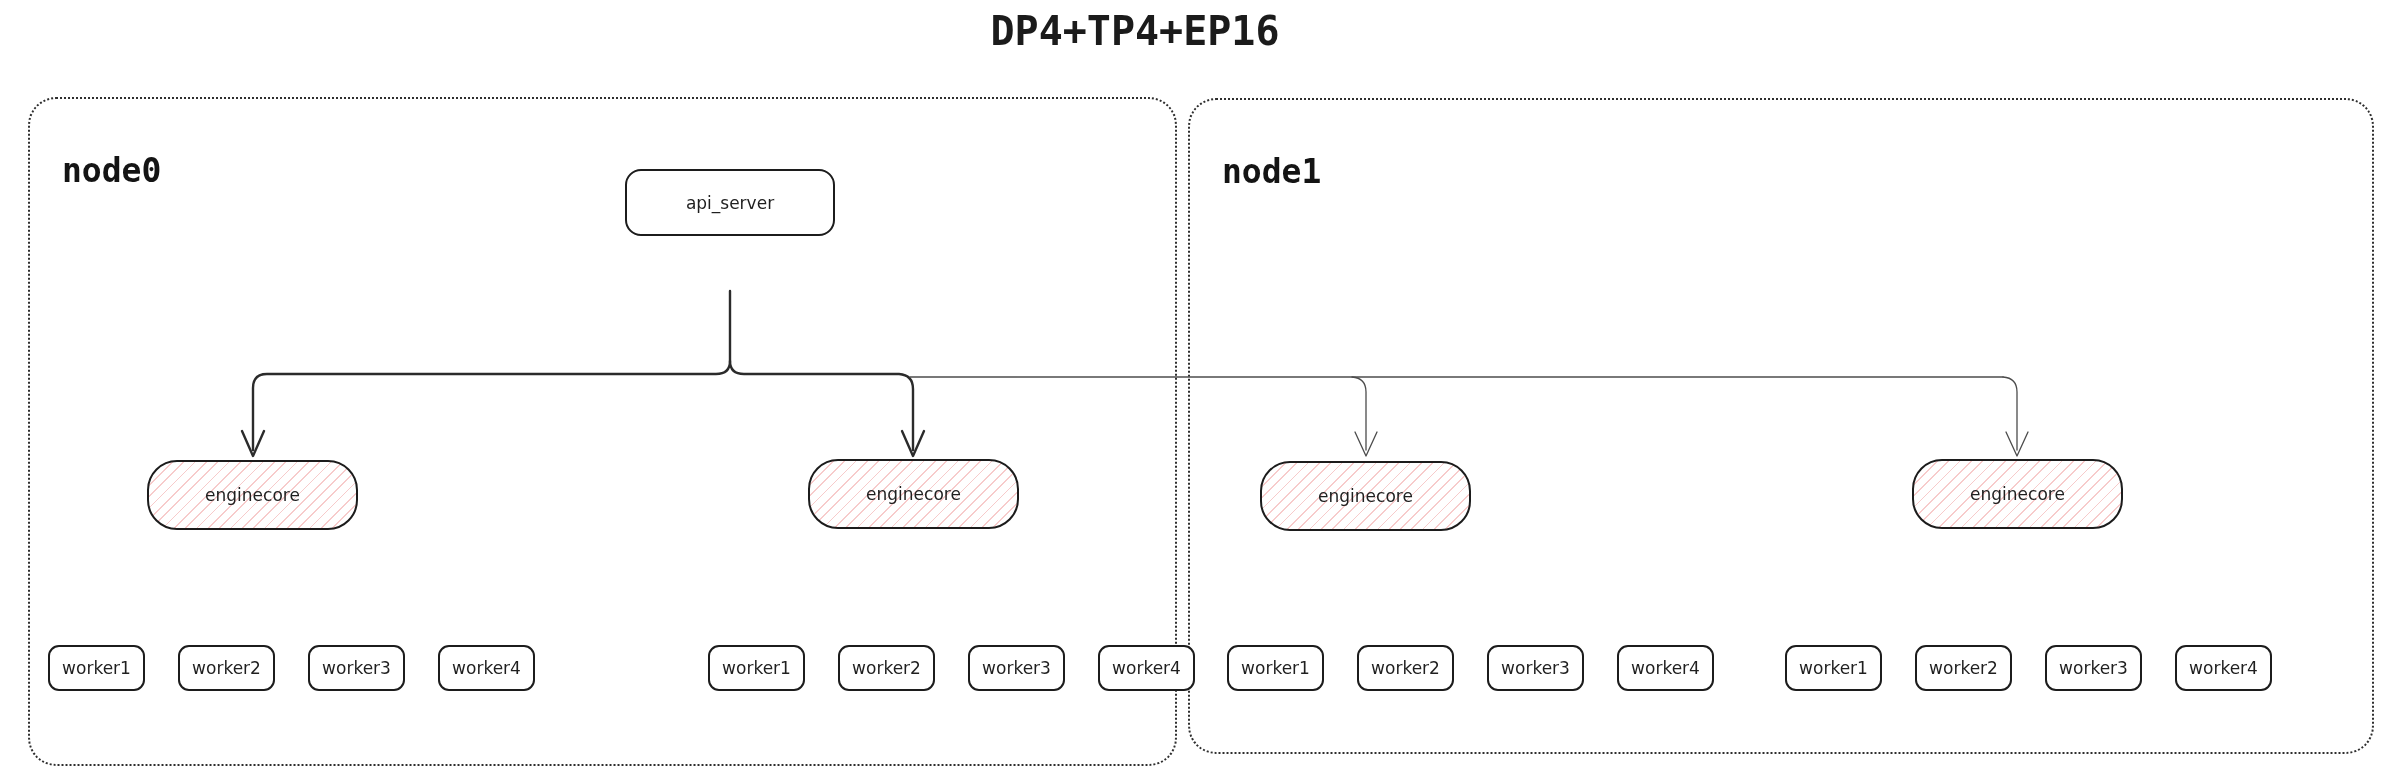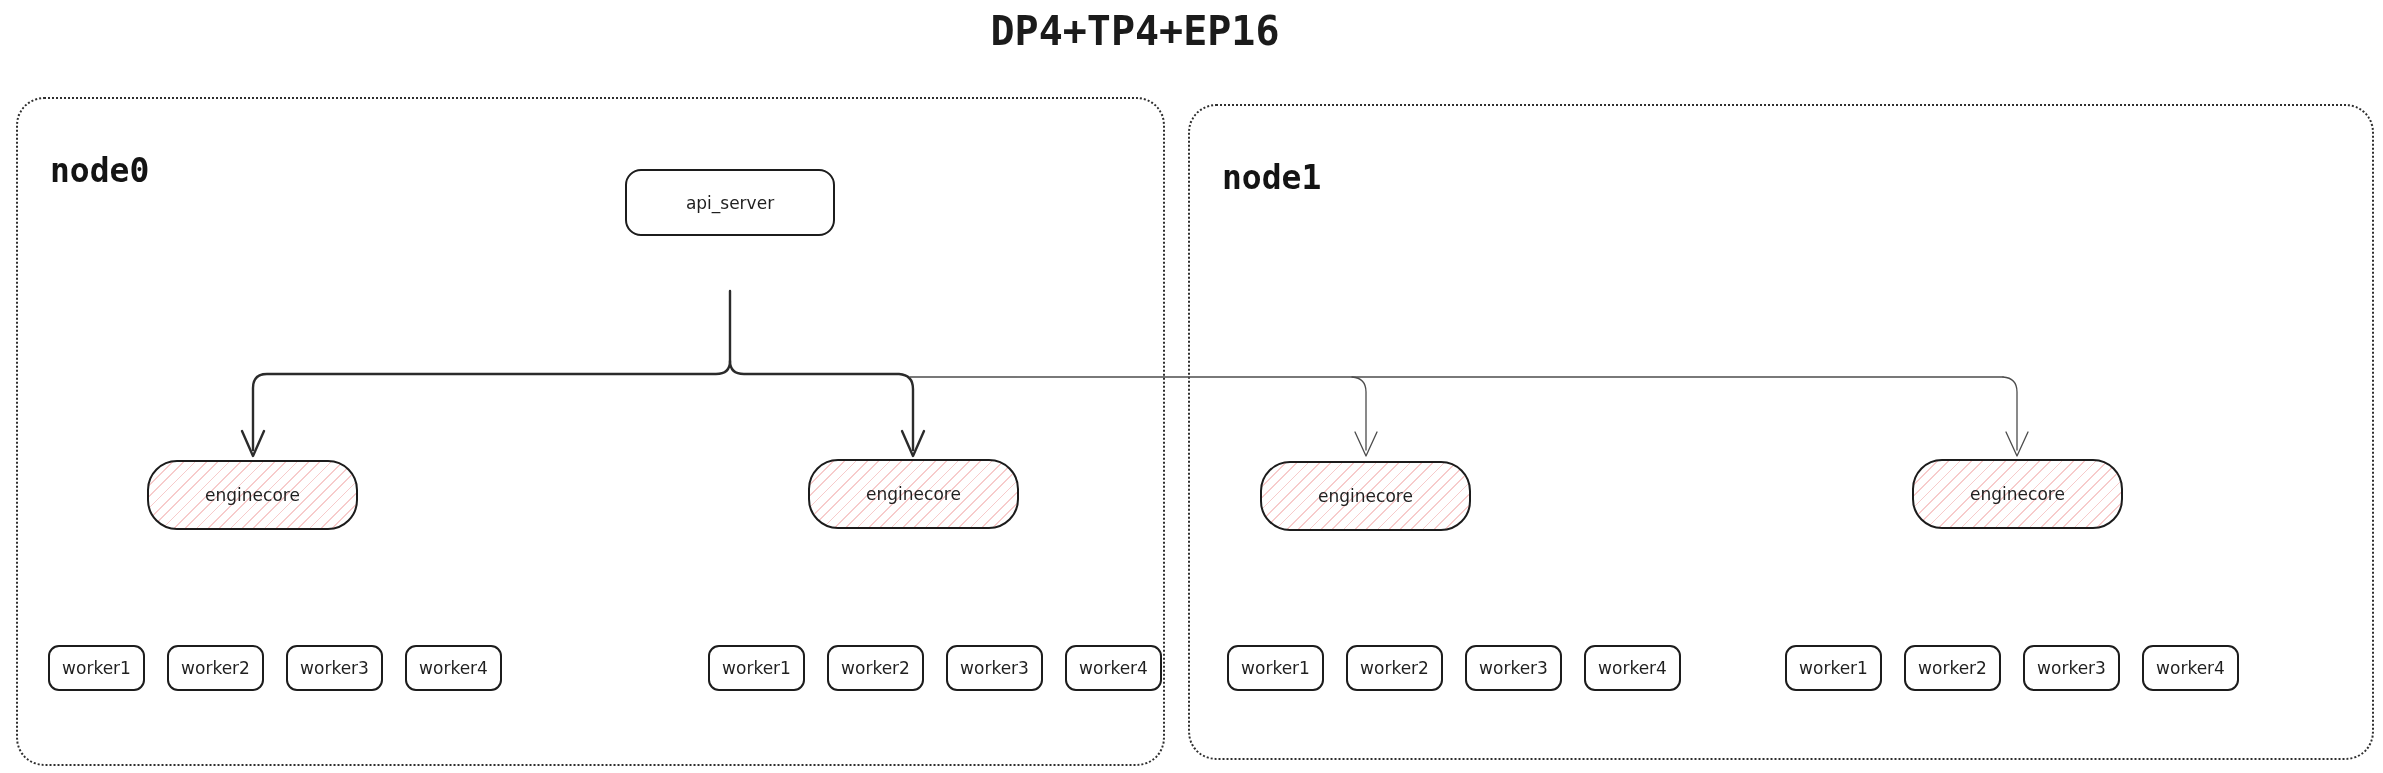"node0" #node0 { left: 16px -> 28px }
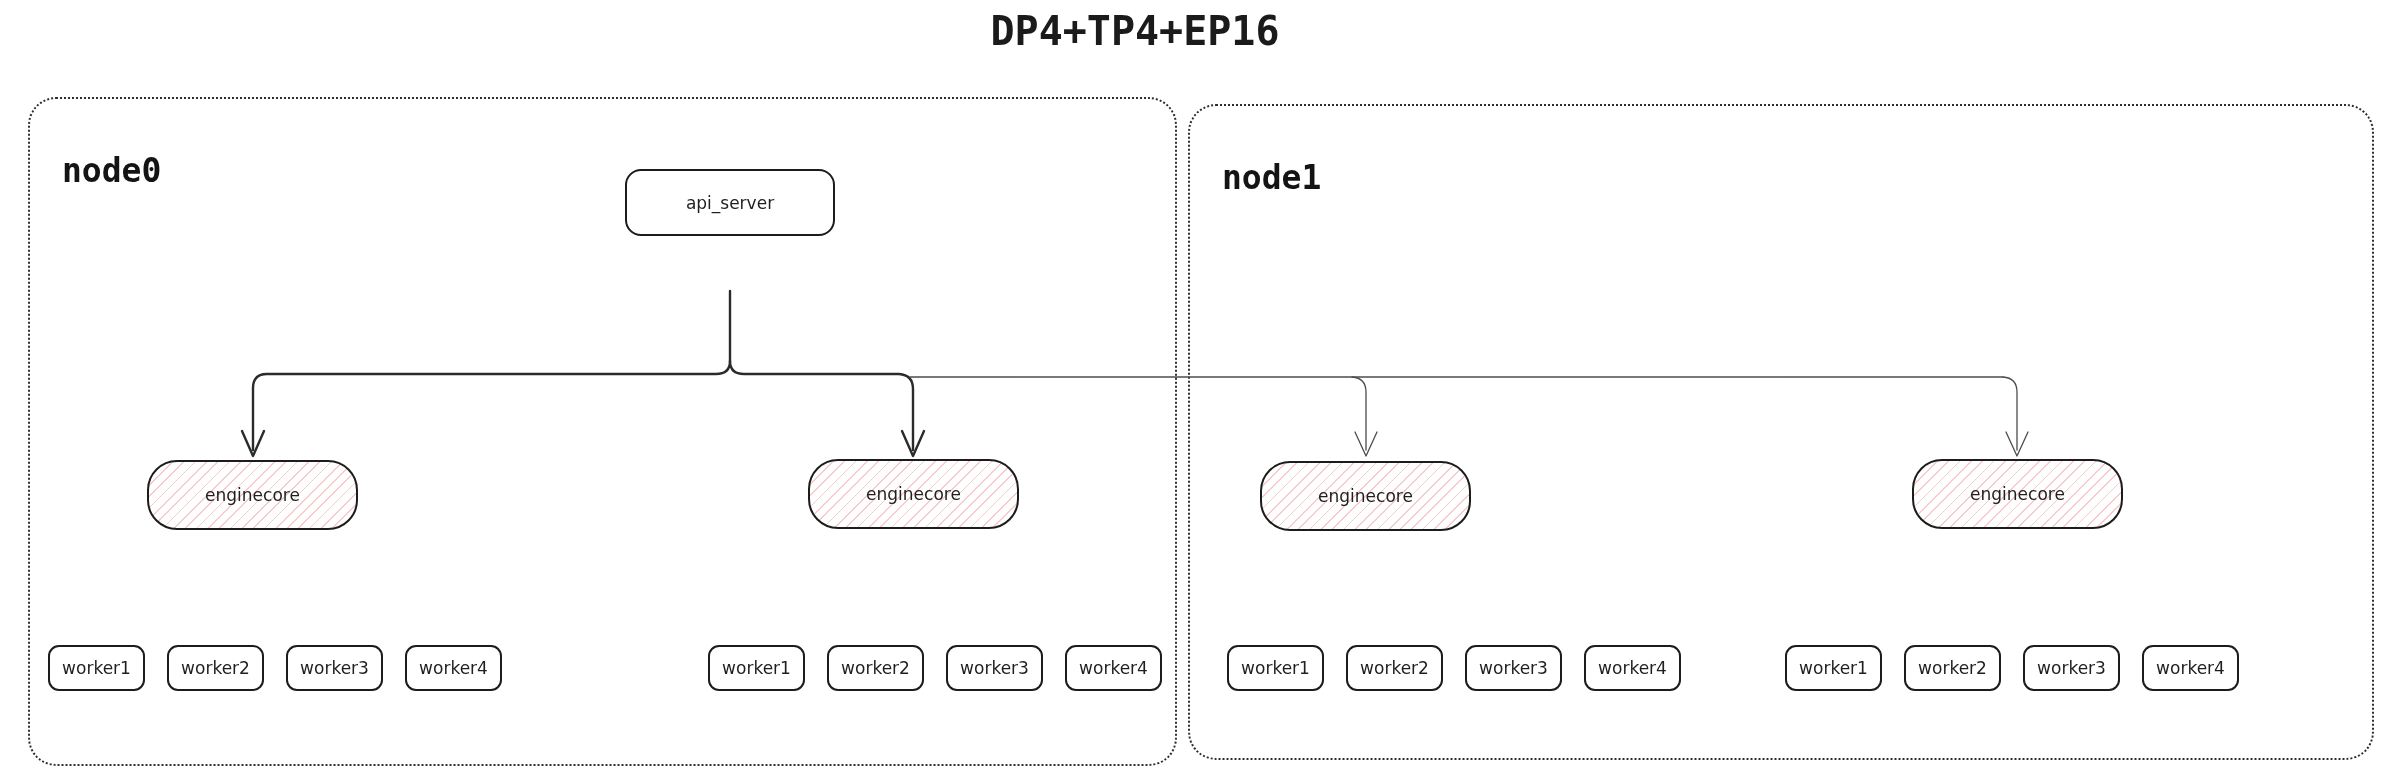"node1" #node1 { top: 104px -> 98px }
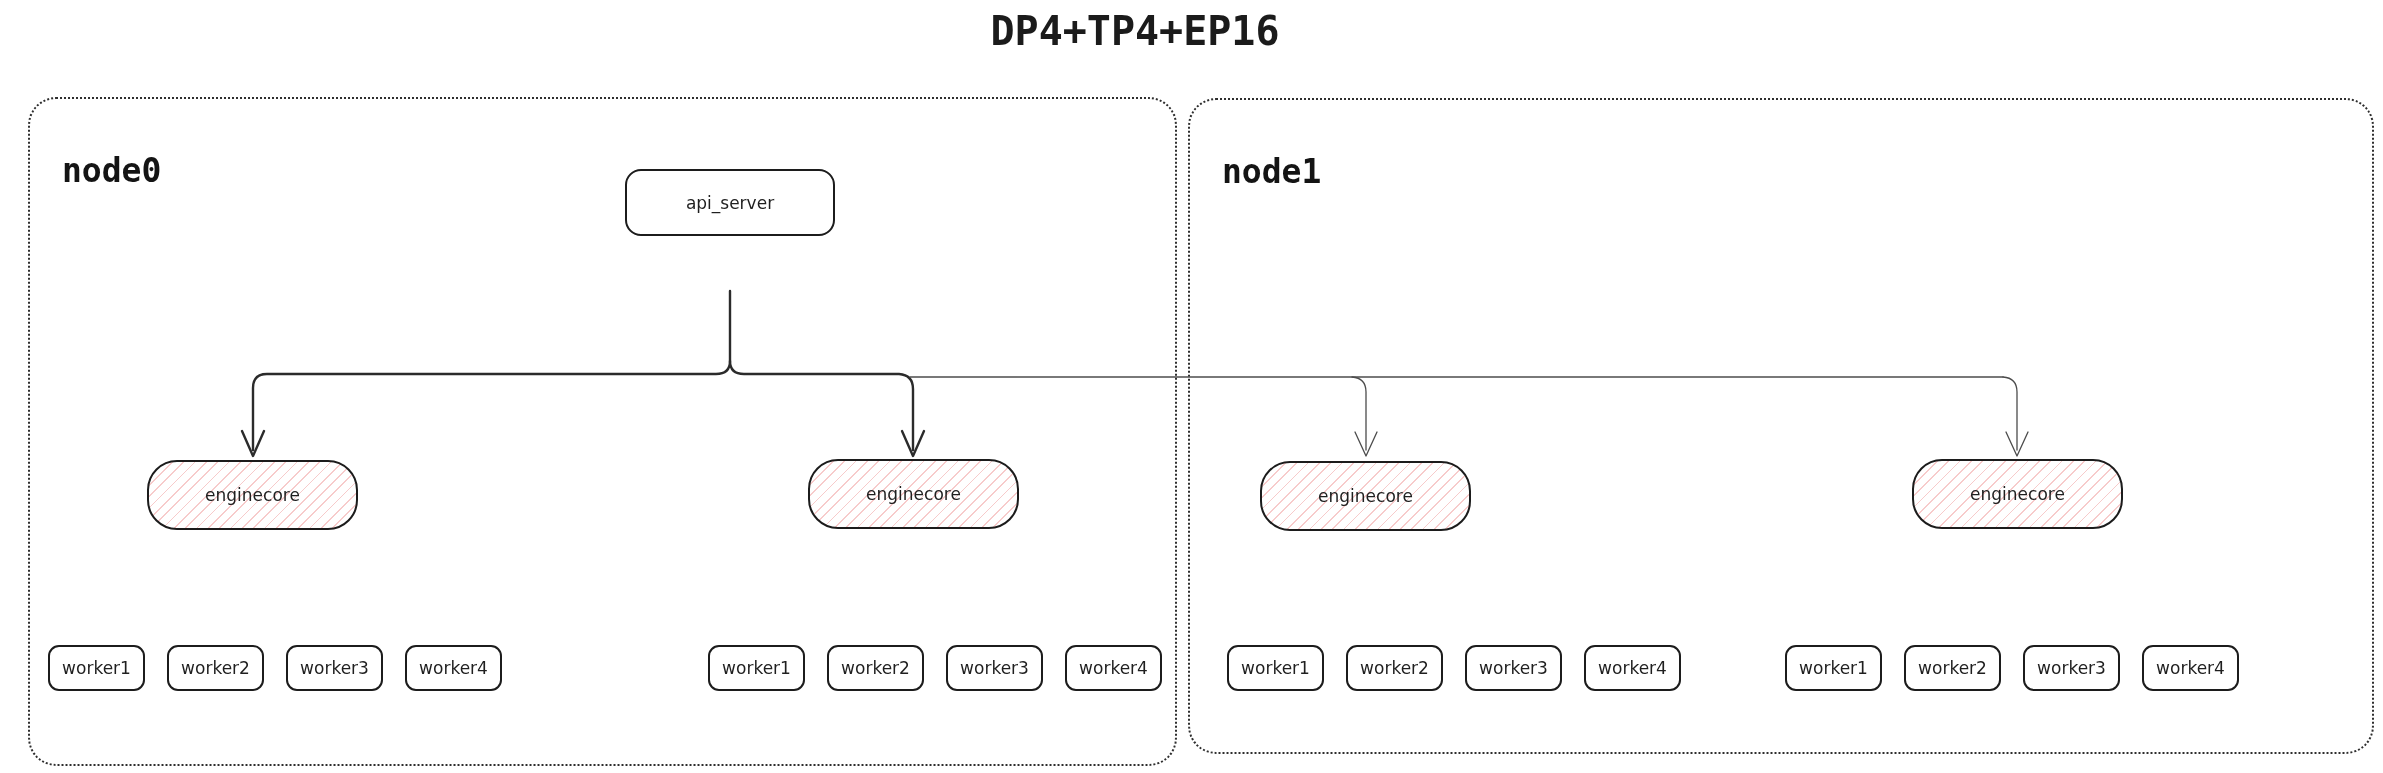"worker1" .worker-row { gap: 22px -> 33px }
